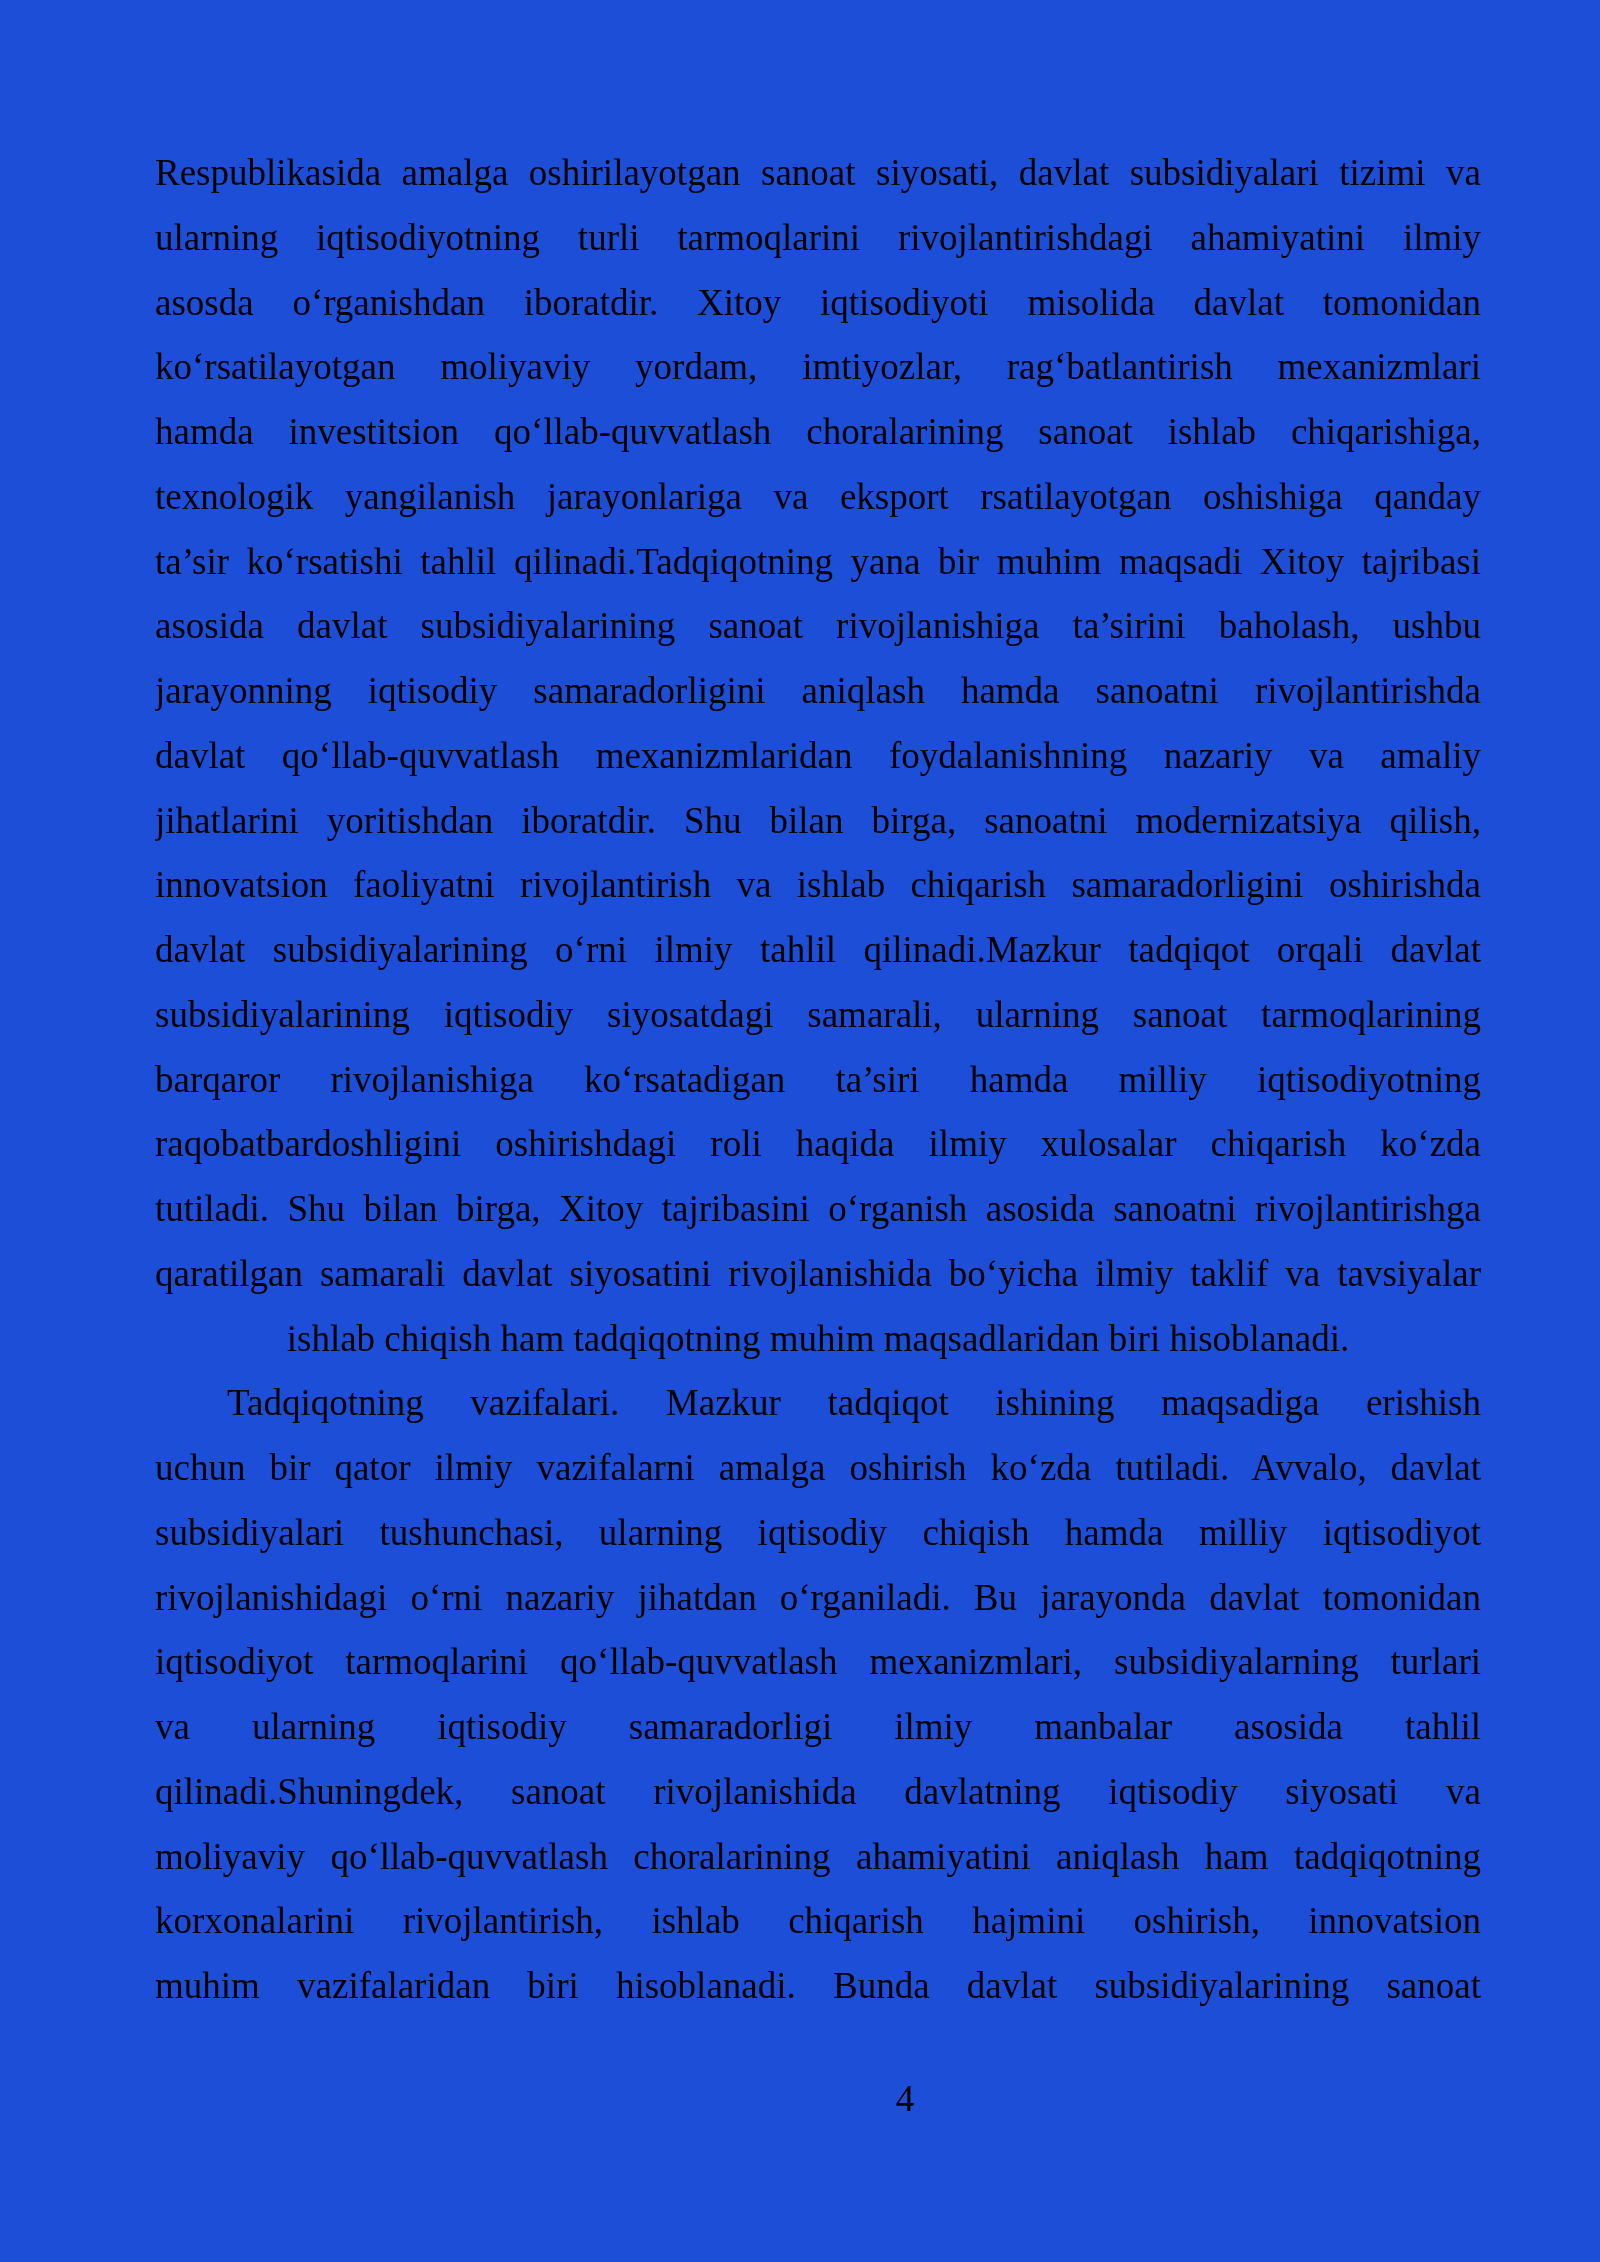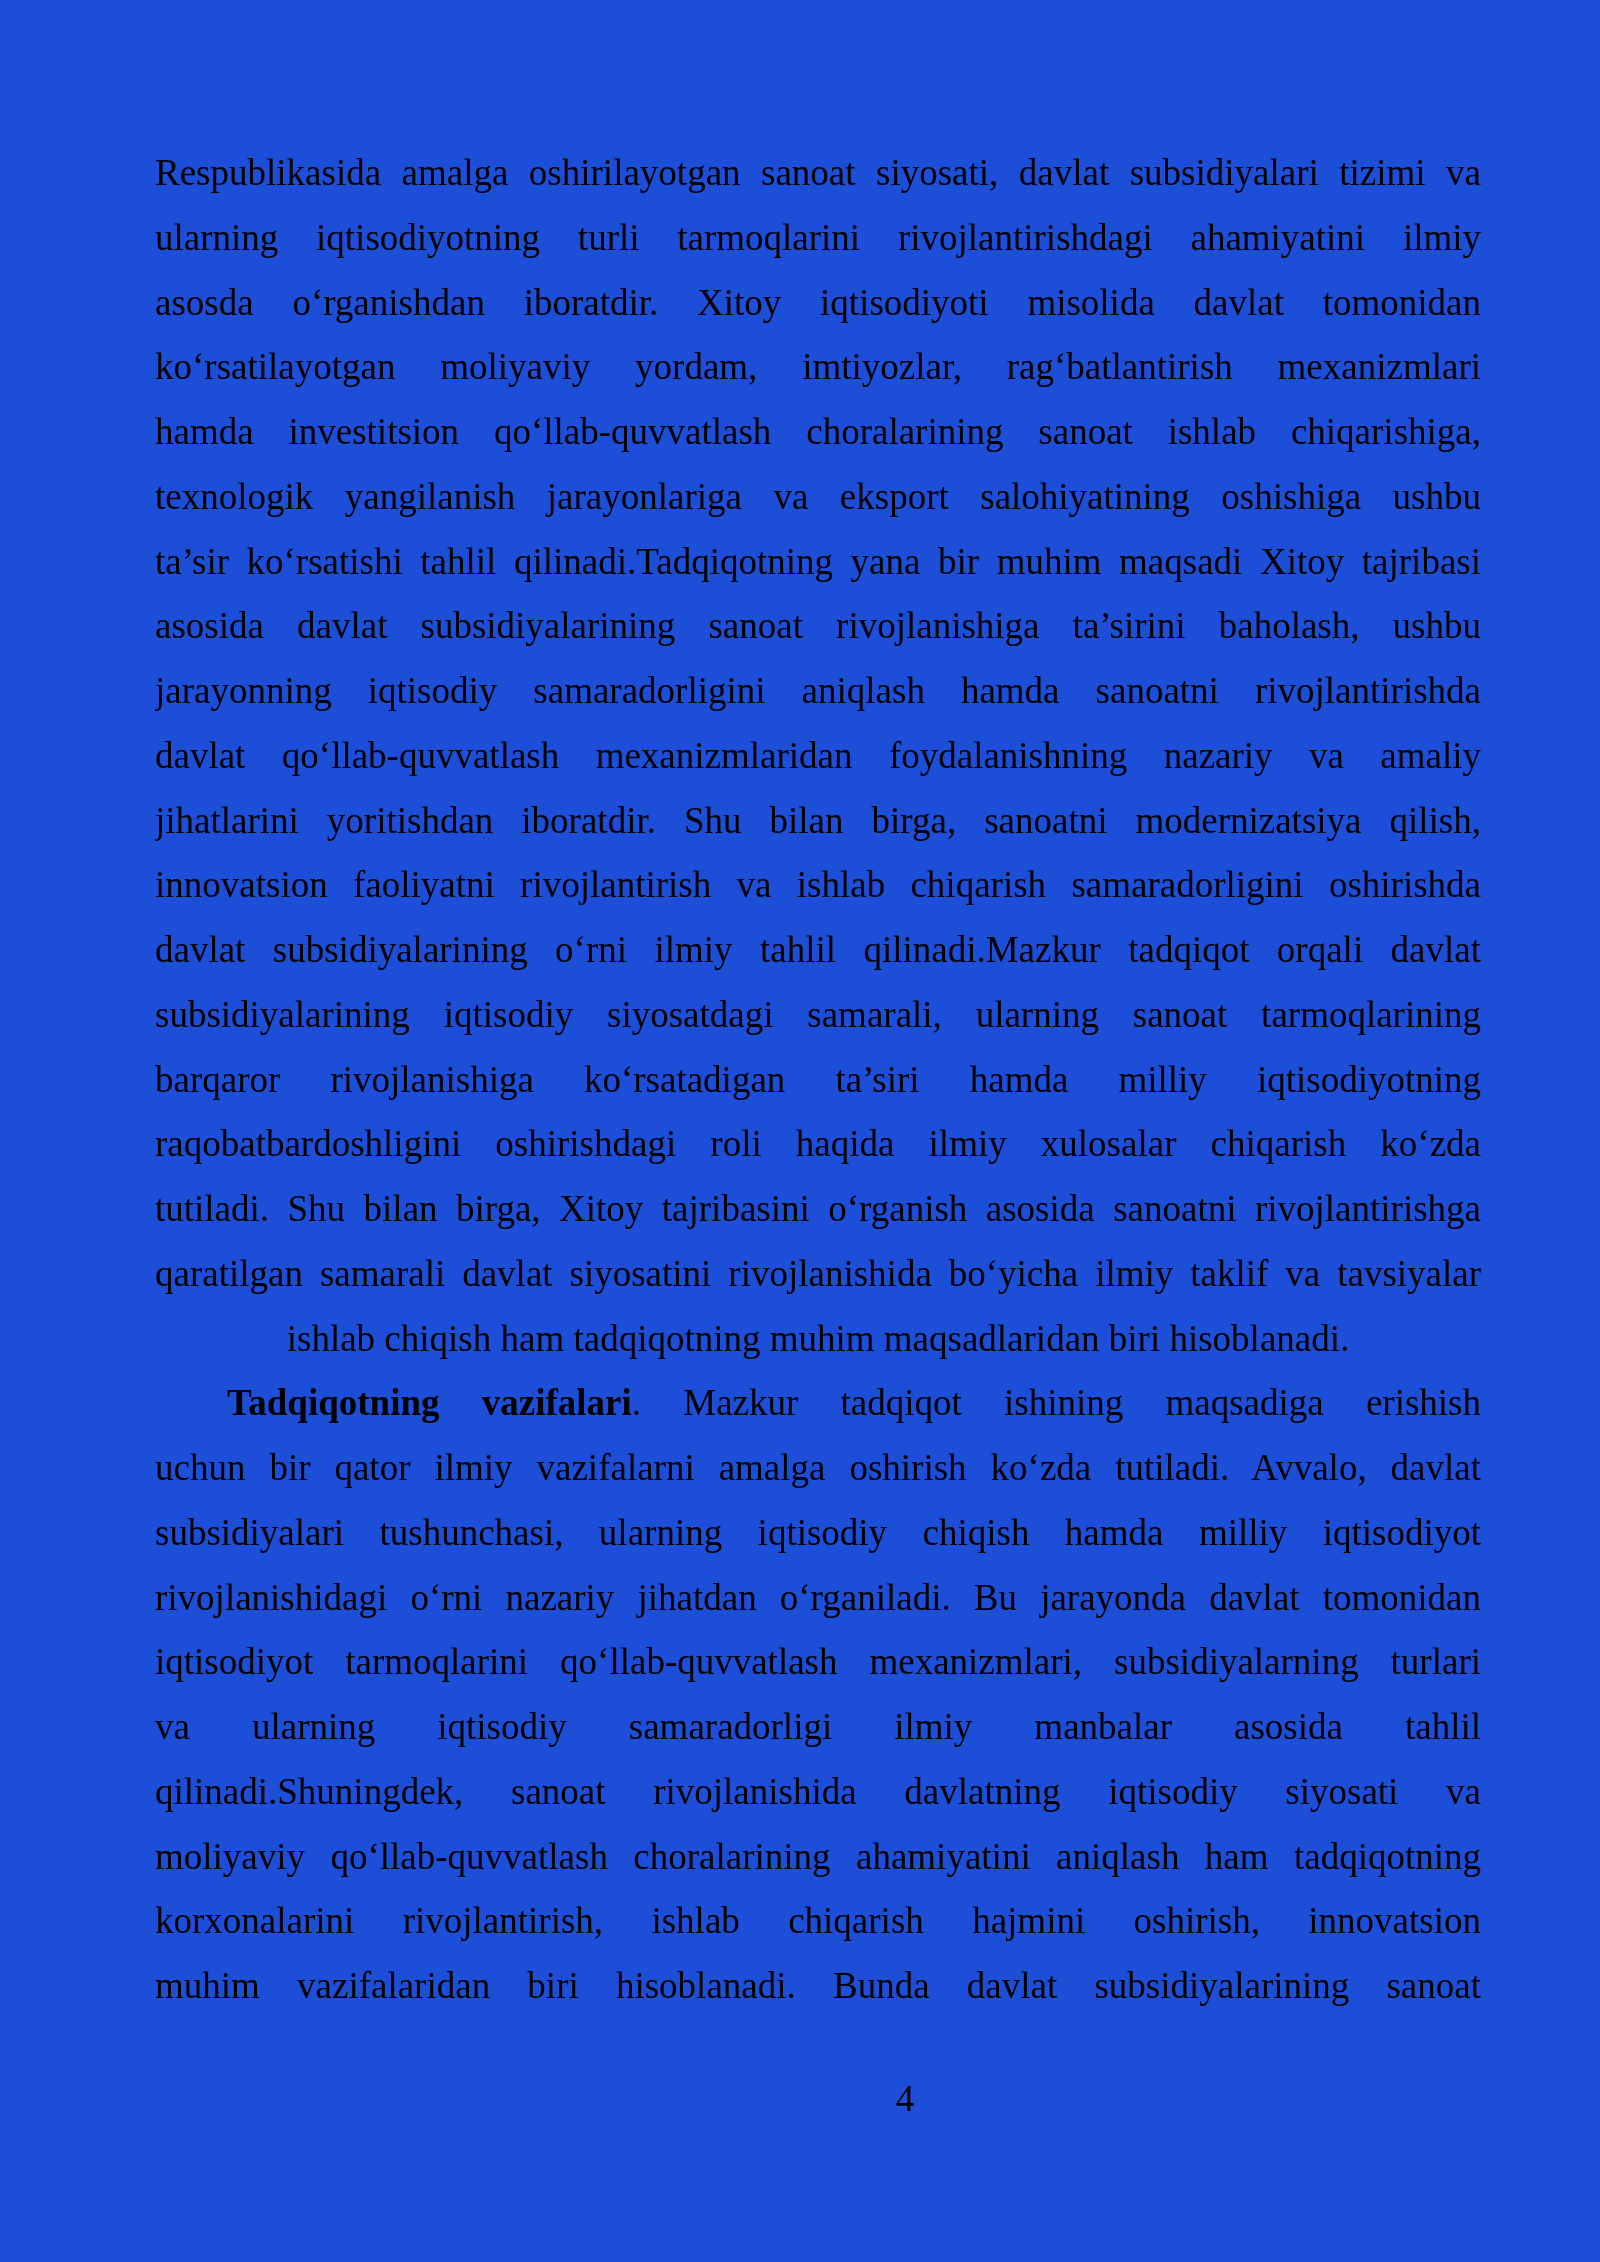"texnologik yangilanish jarayonlariga va" div.line { text: salohiyatining oshishiga ushbu -> rsatilayotgan oshishiga qanday }
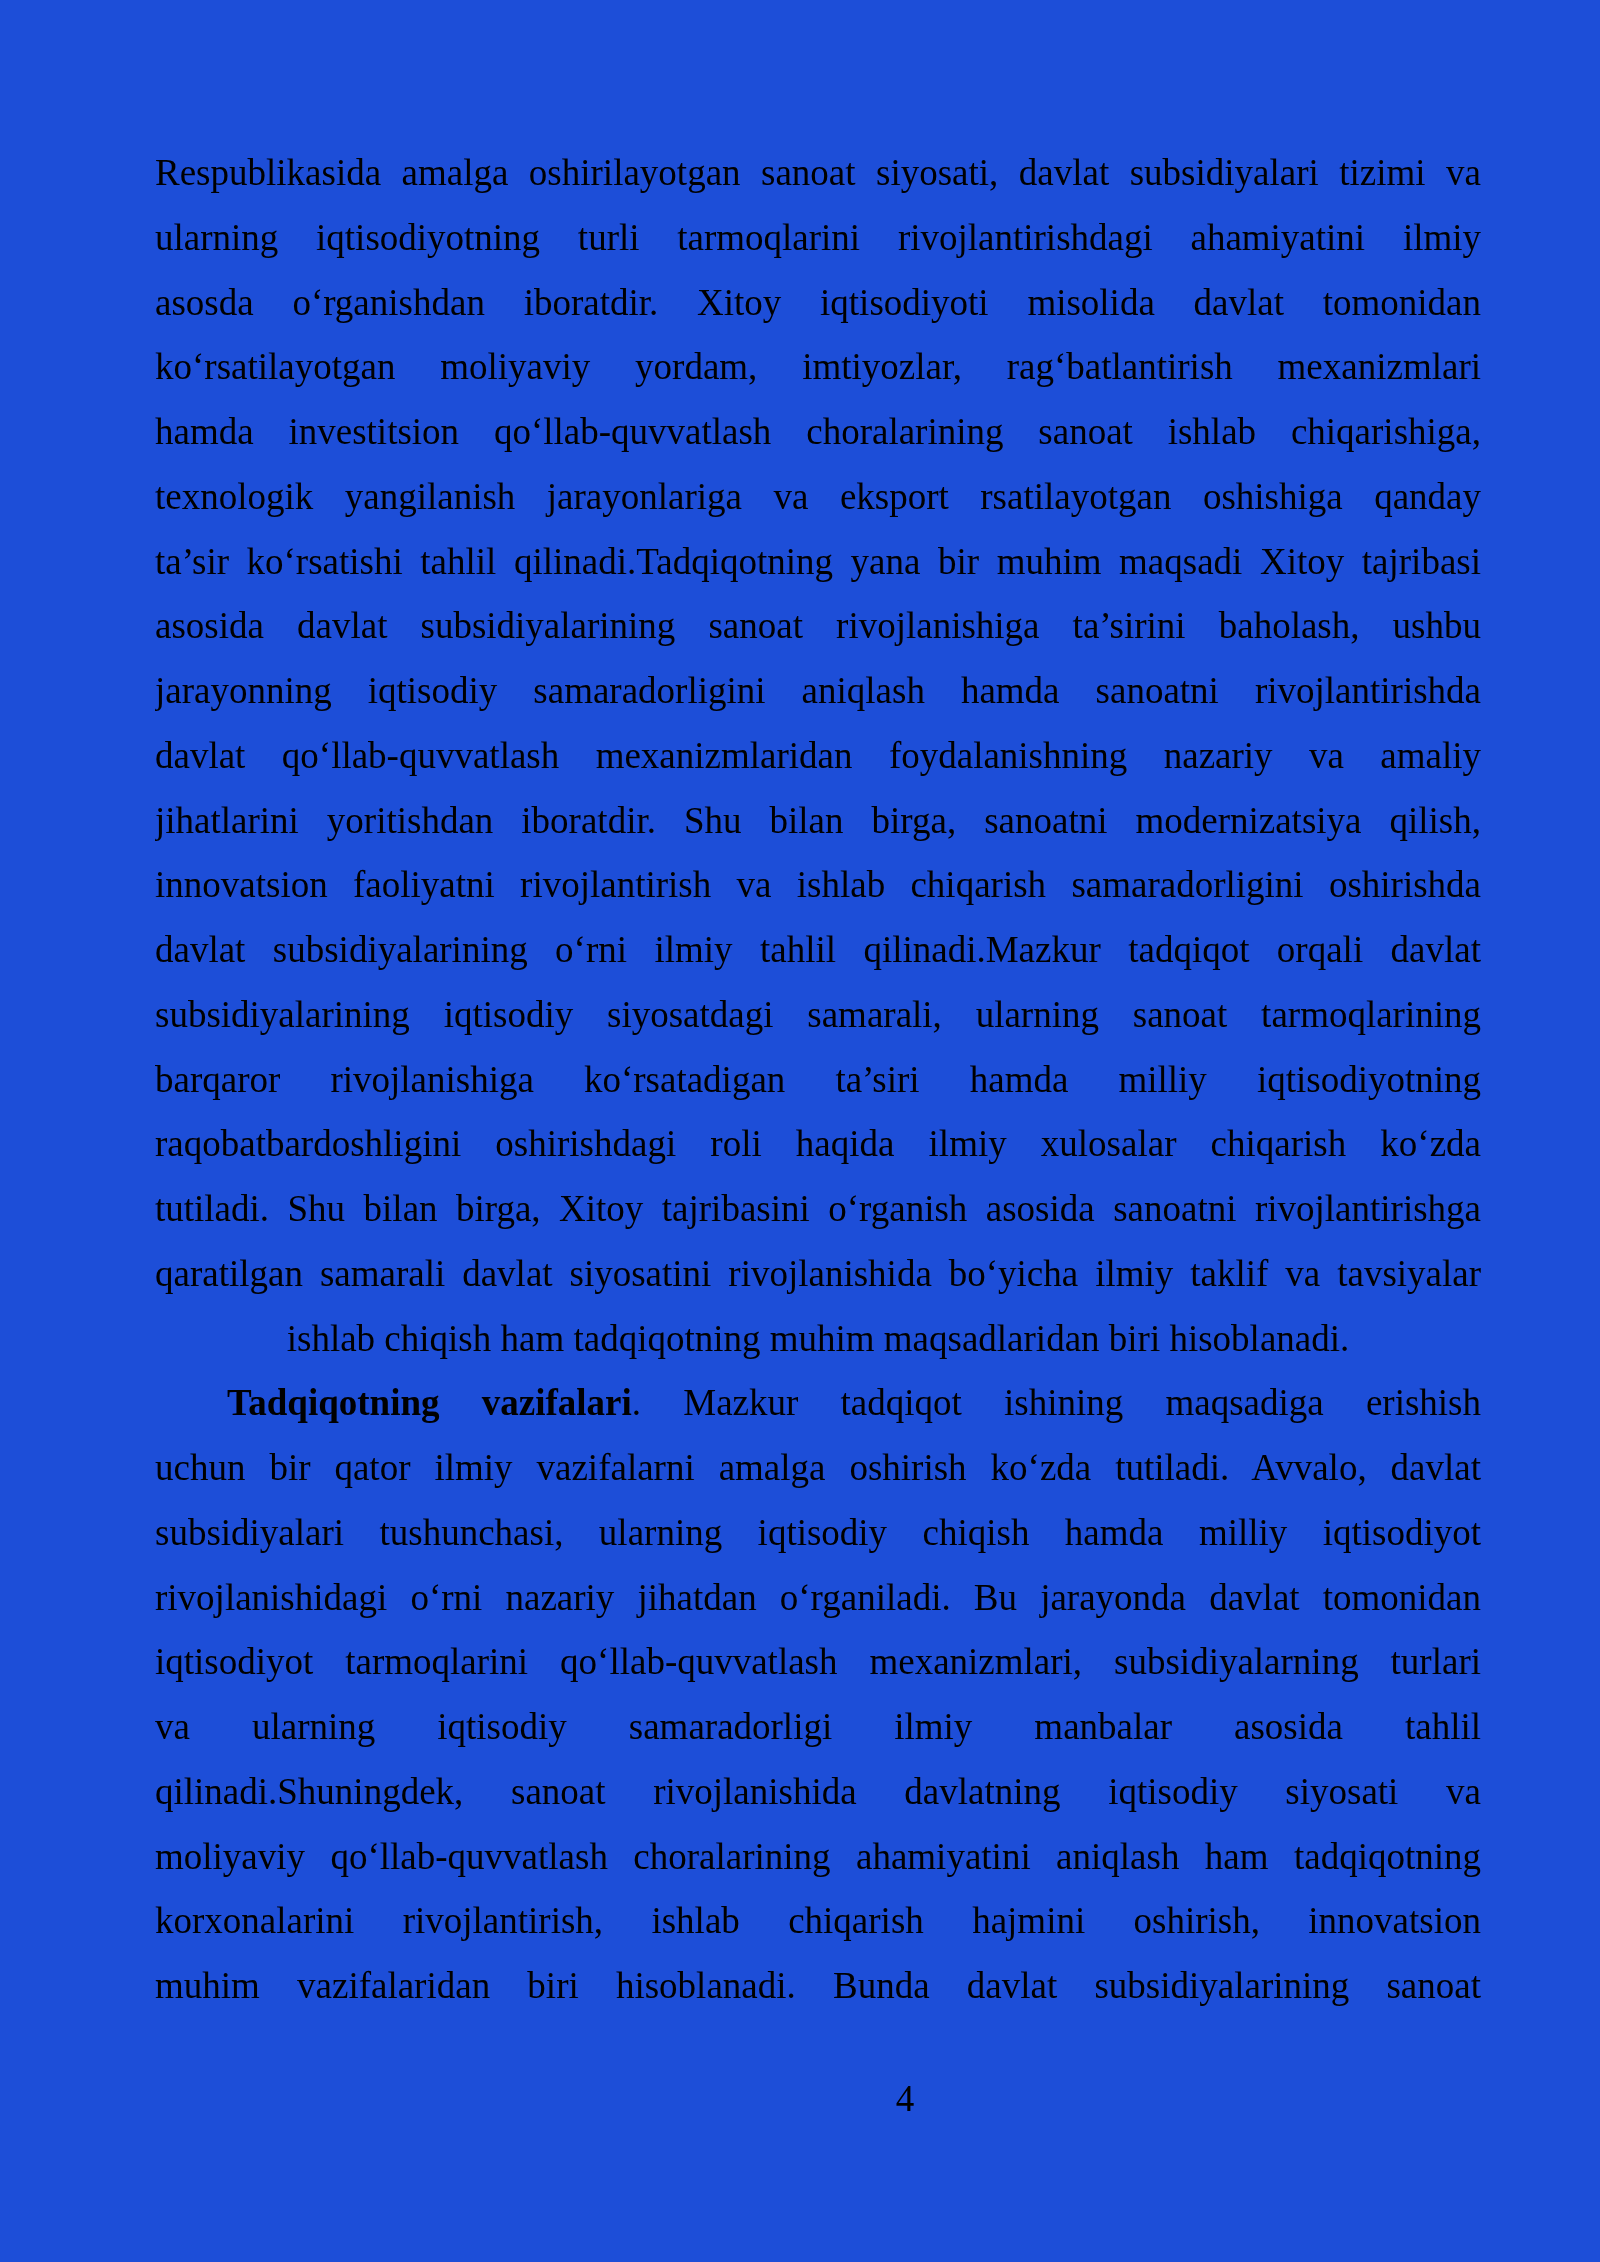"Tadqiqotning vazifalari" .b { font-weight: bold -> normal }
